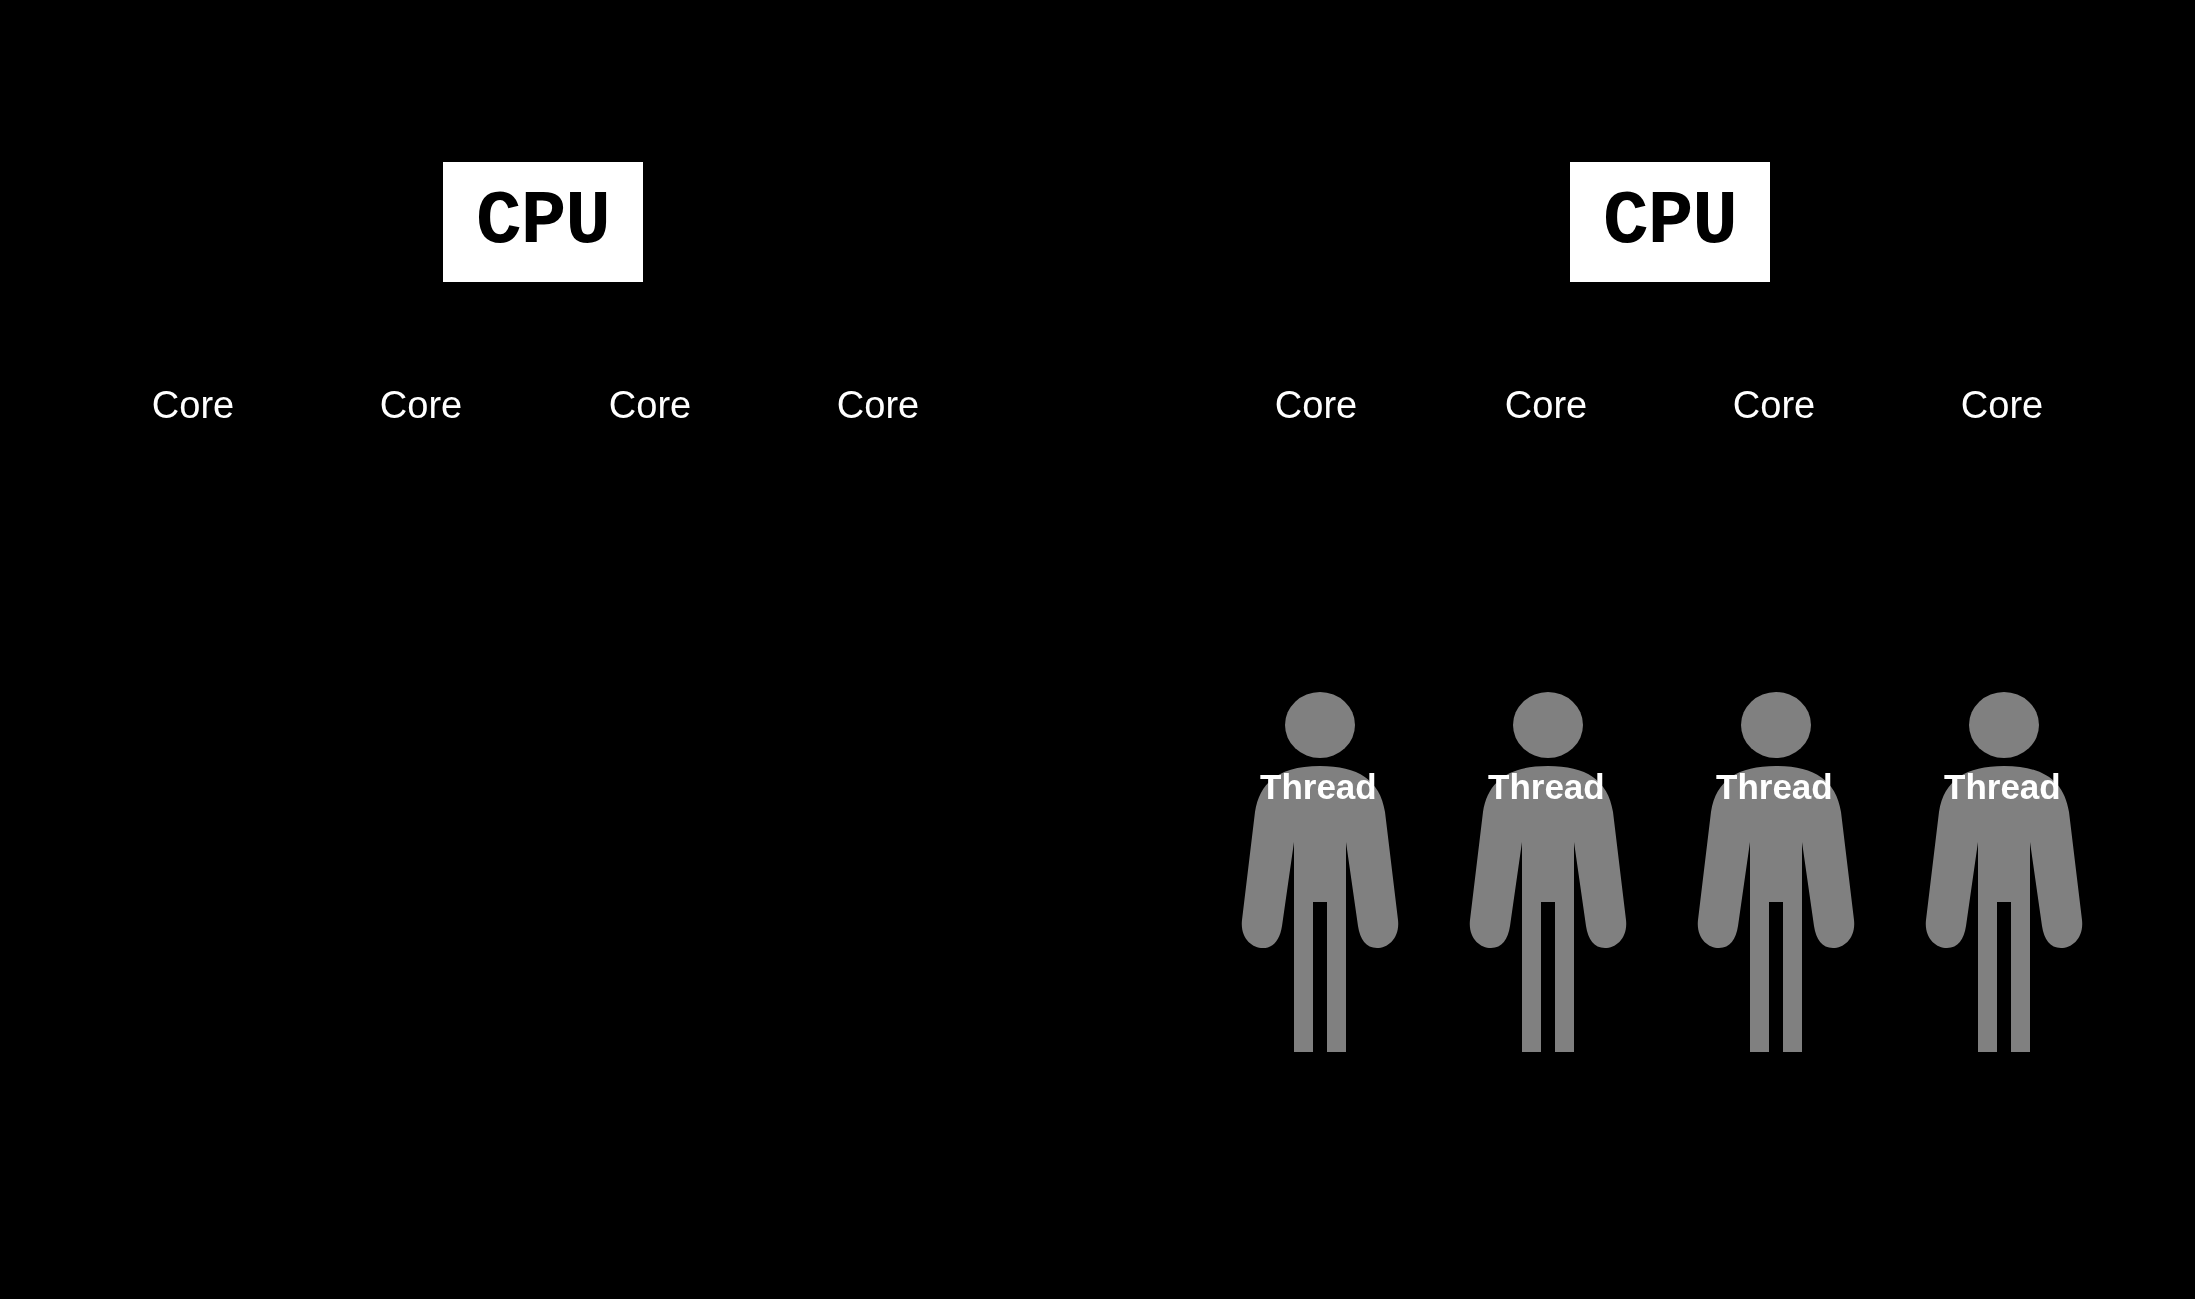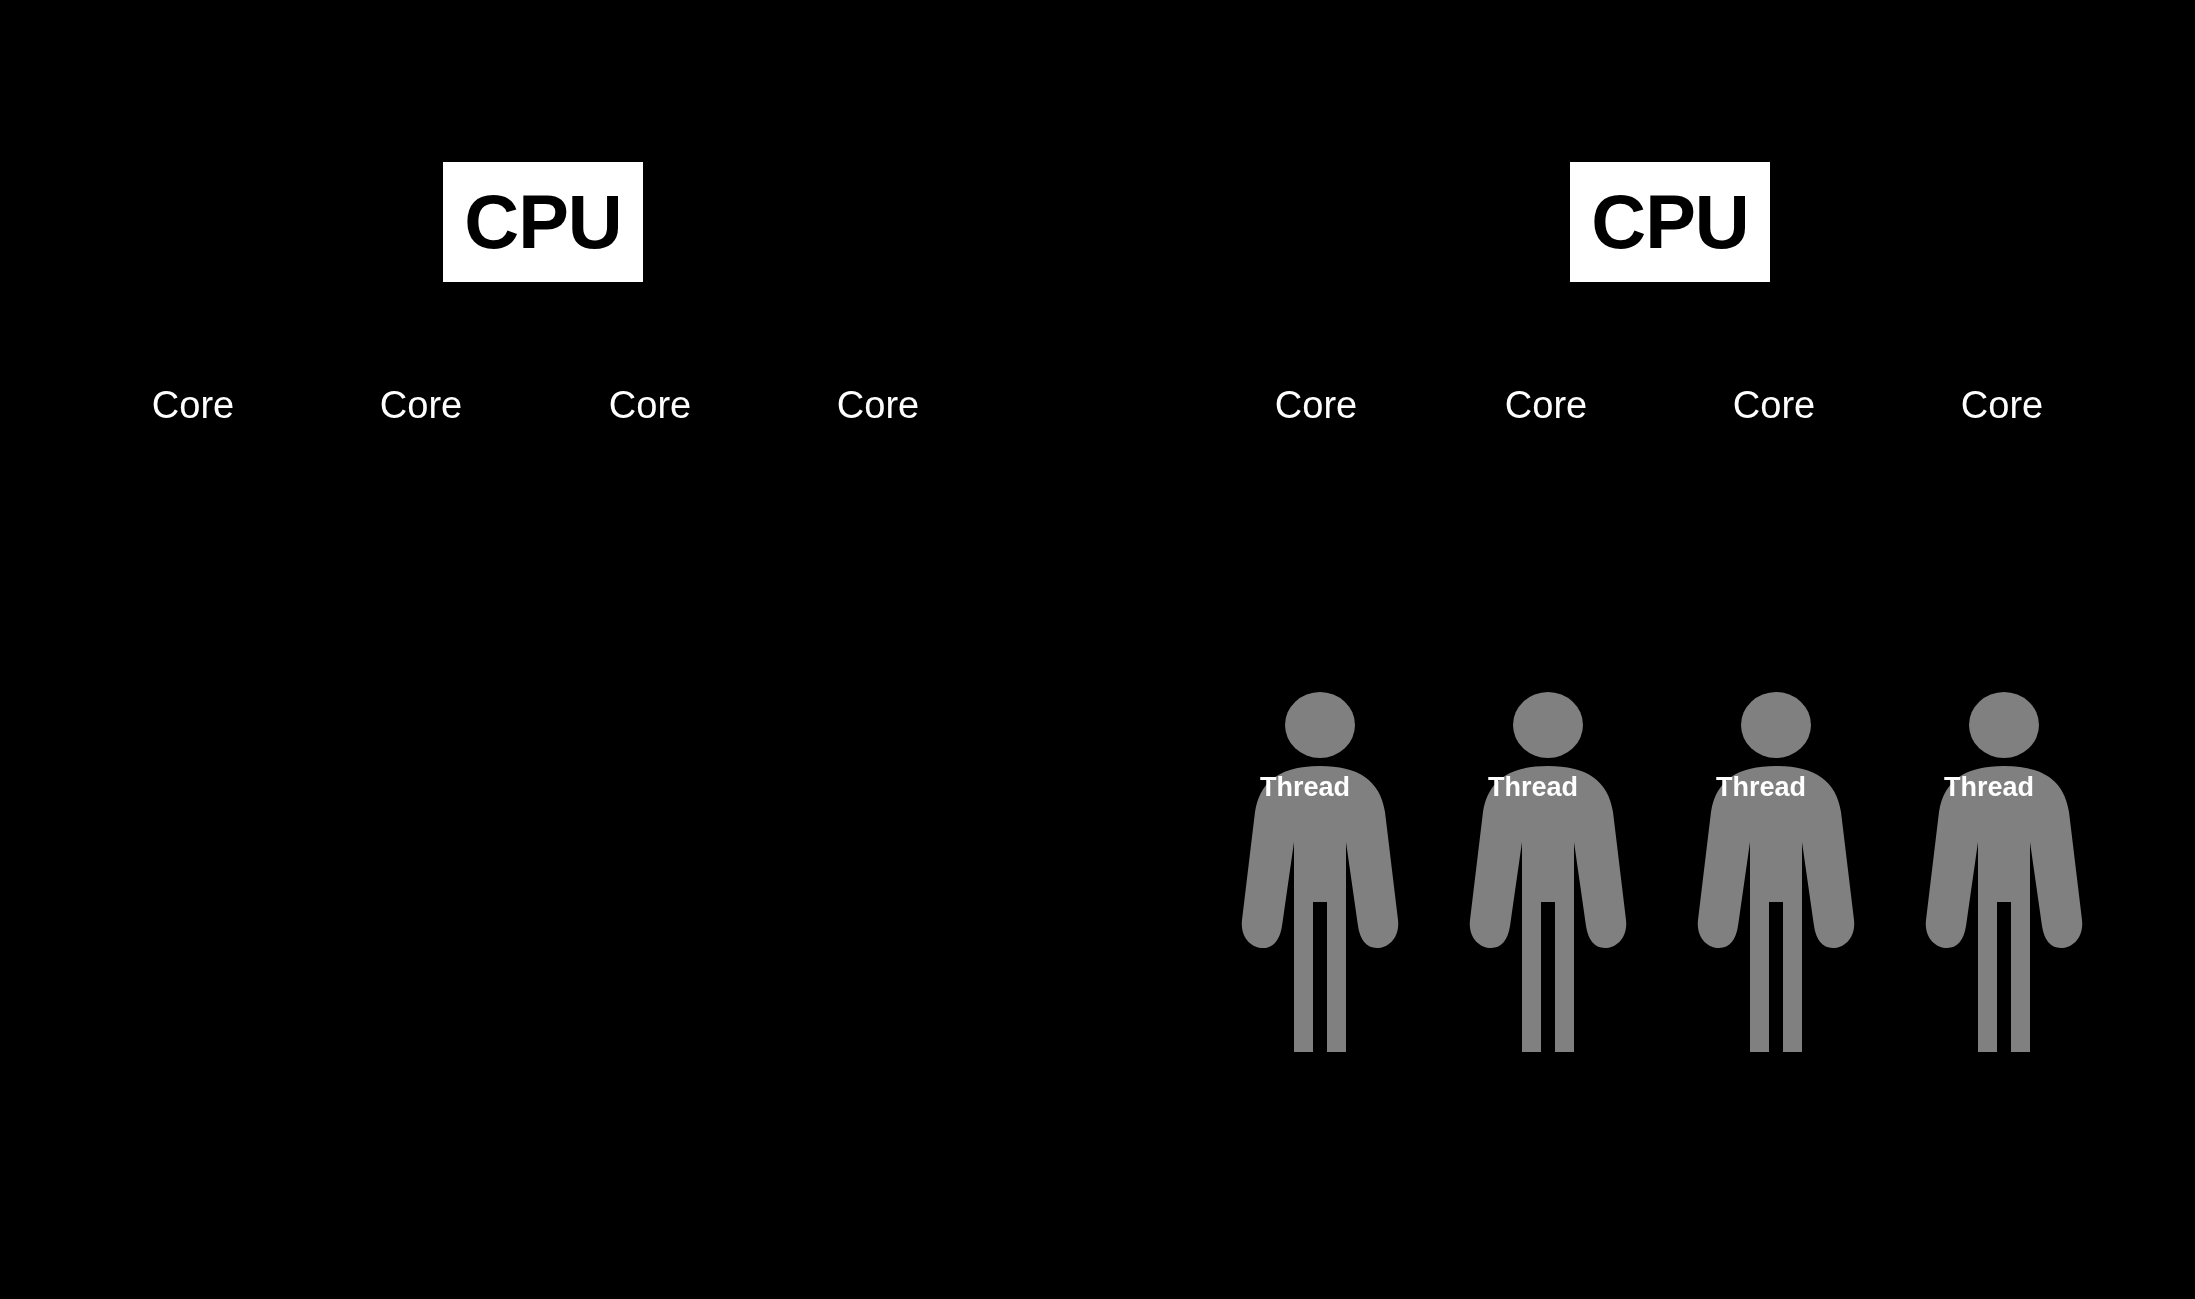"CPU" .cpu-label { font-family: Liberation Sans, sans-serif -> Liberation Mono, monospace }
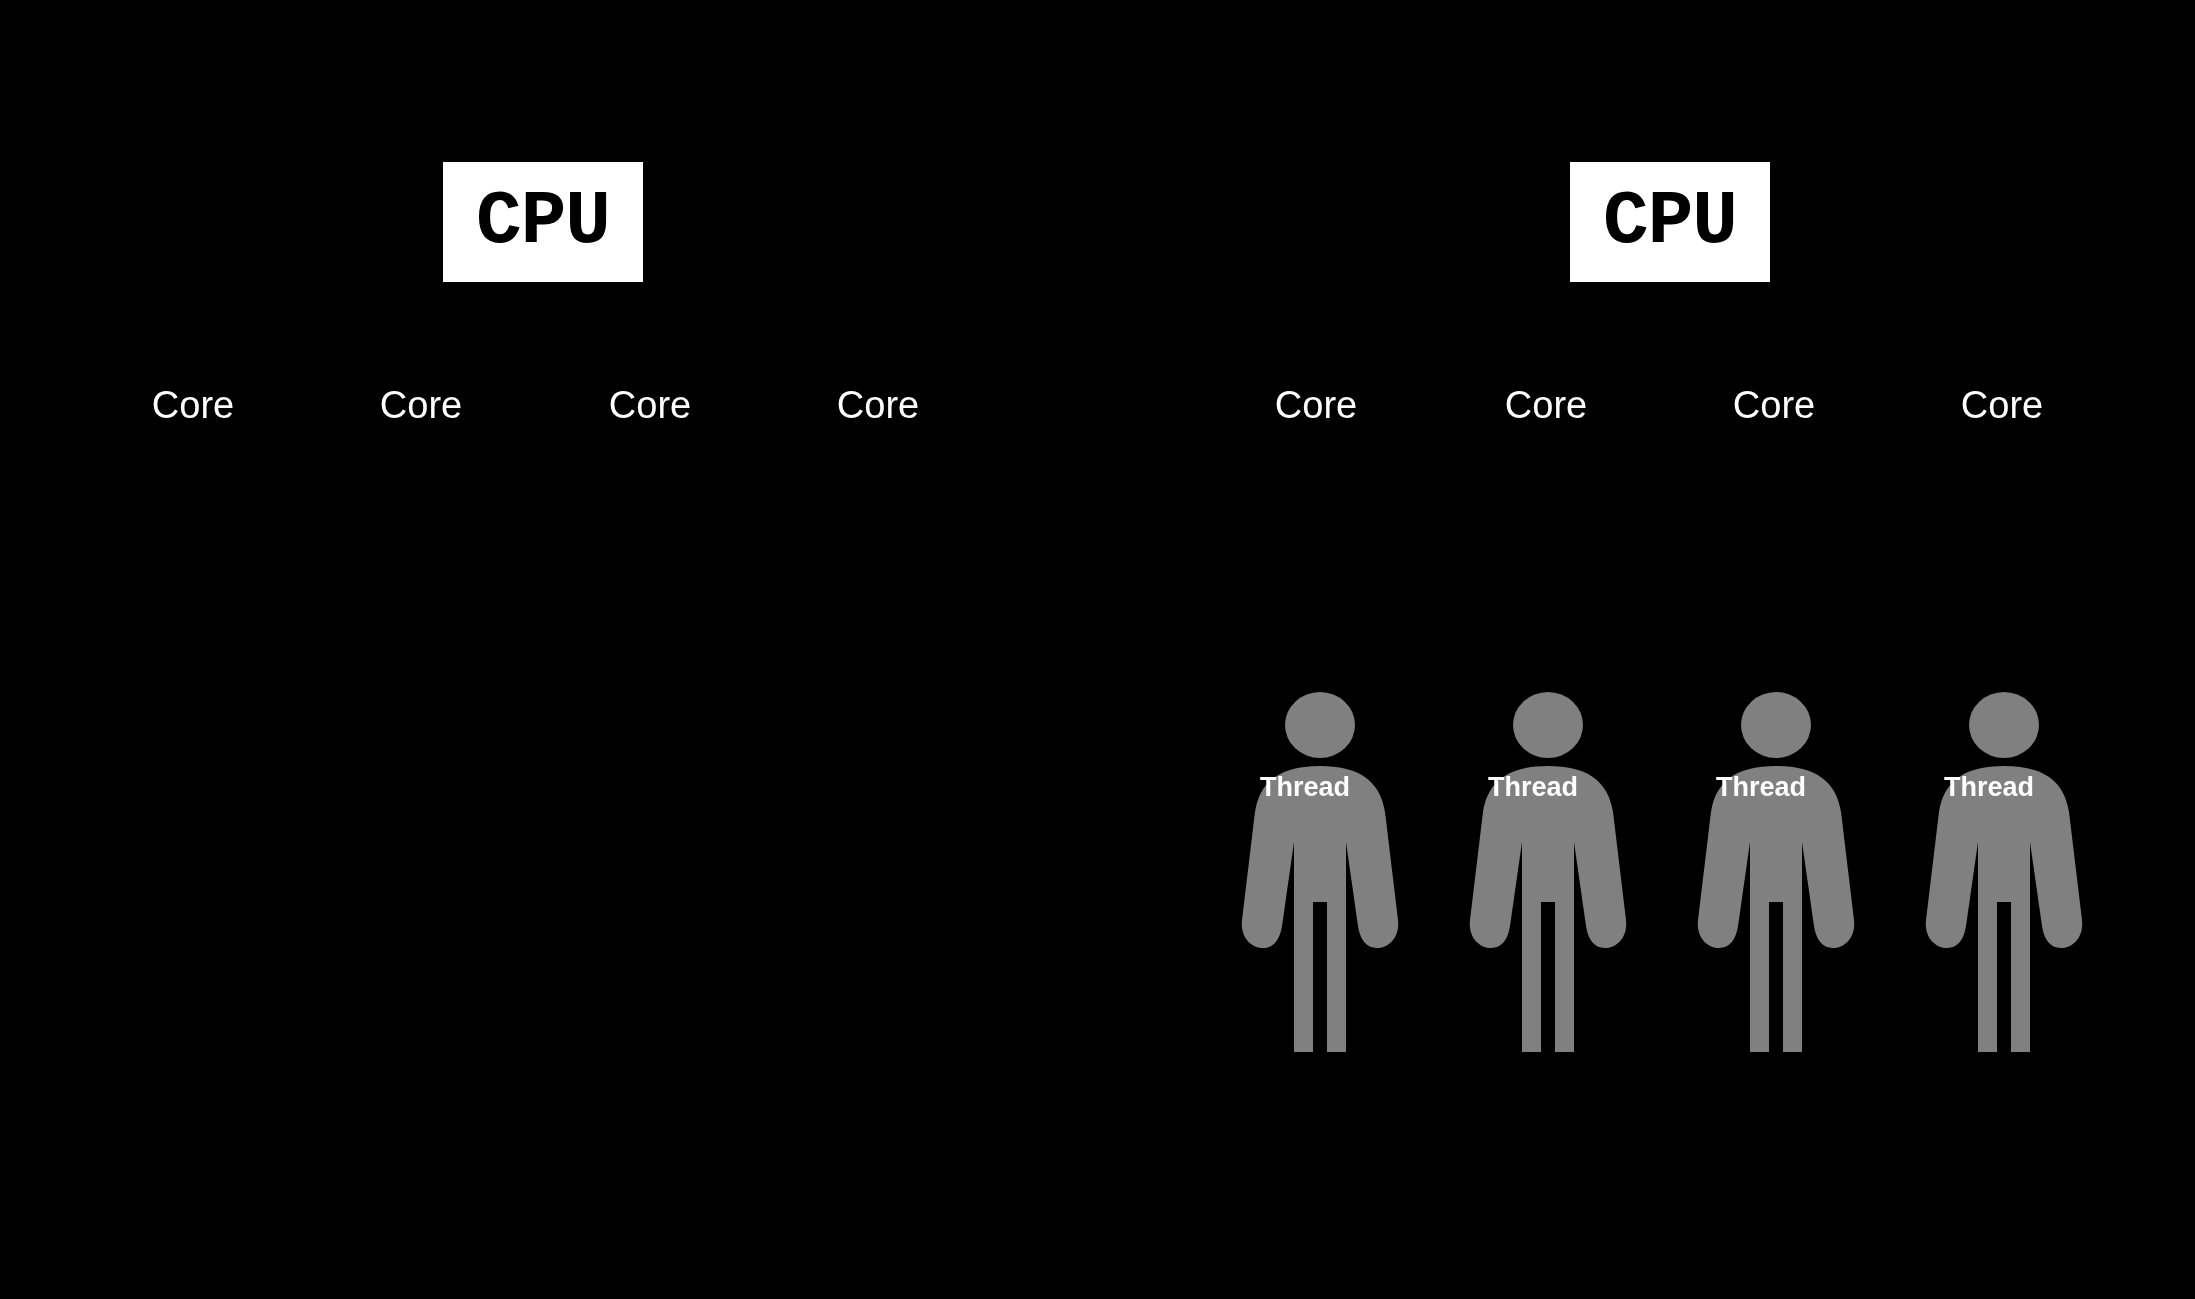"Thread" .thread-text { font-size: 27px -> 35px }
